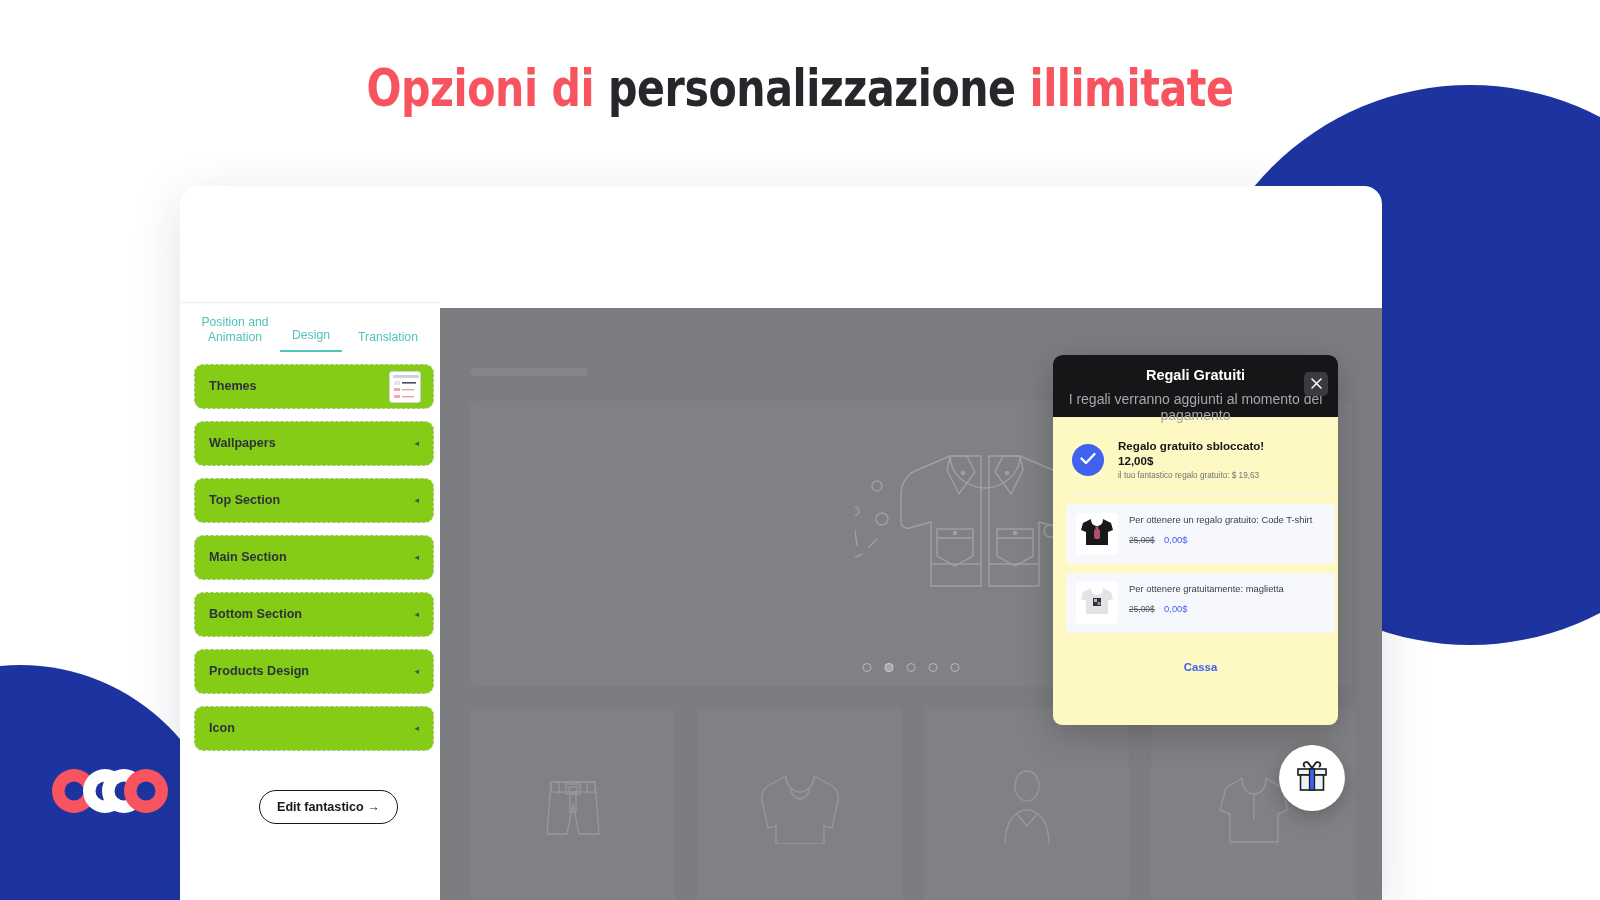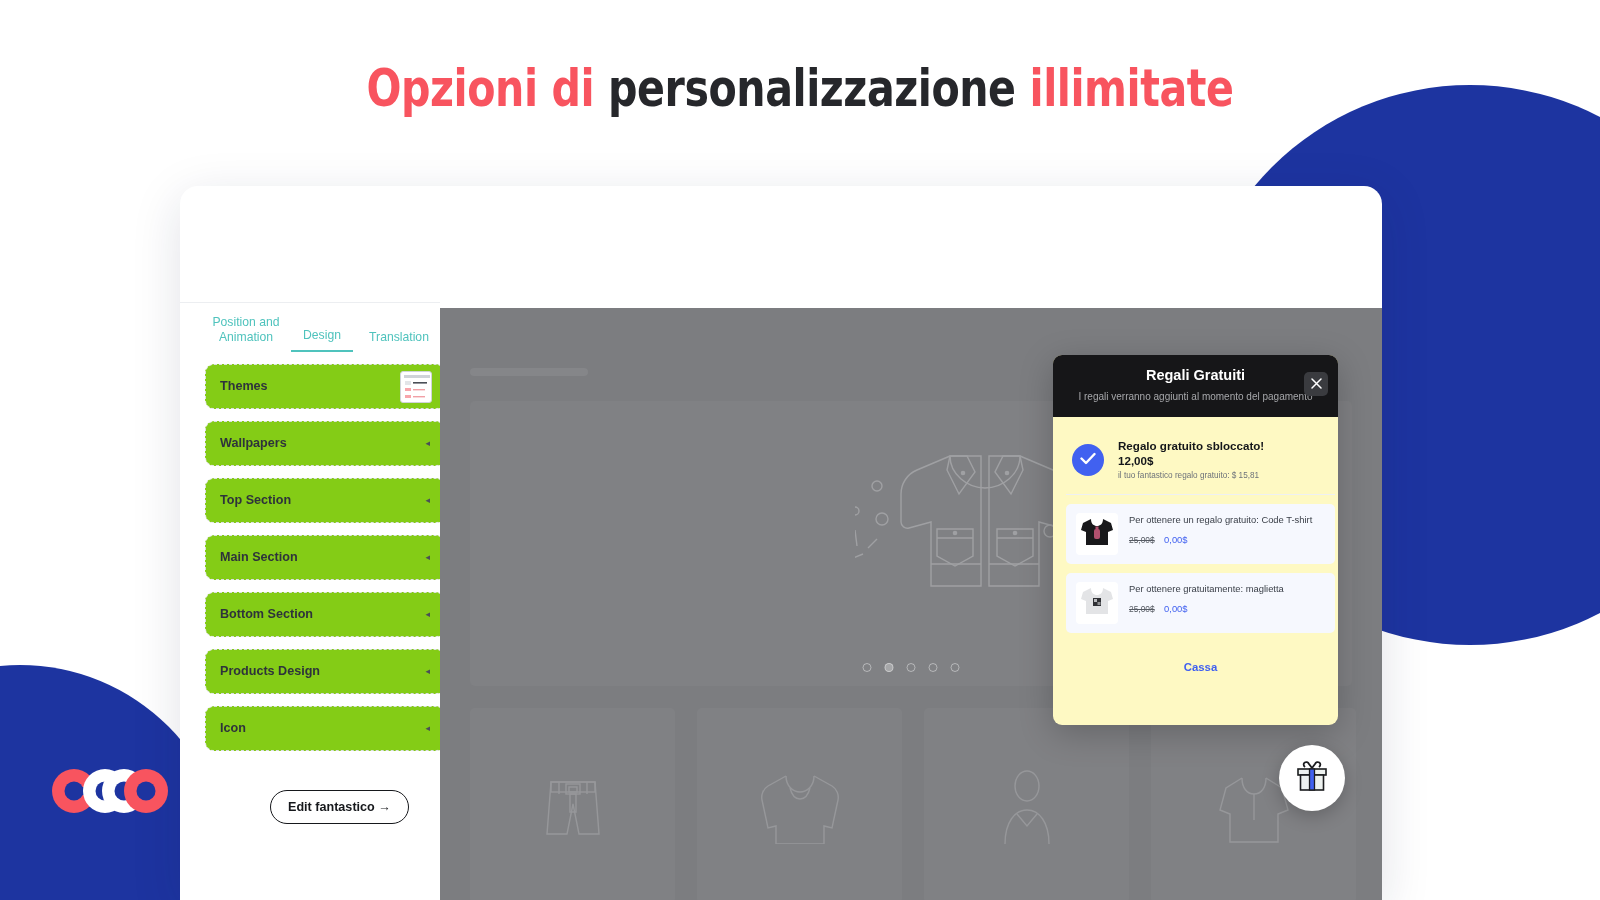"Position and Animation" #sidebar { left: 15px -> 4px }
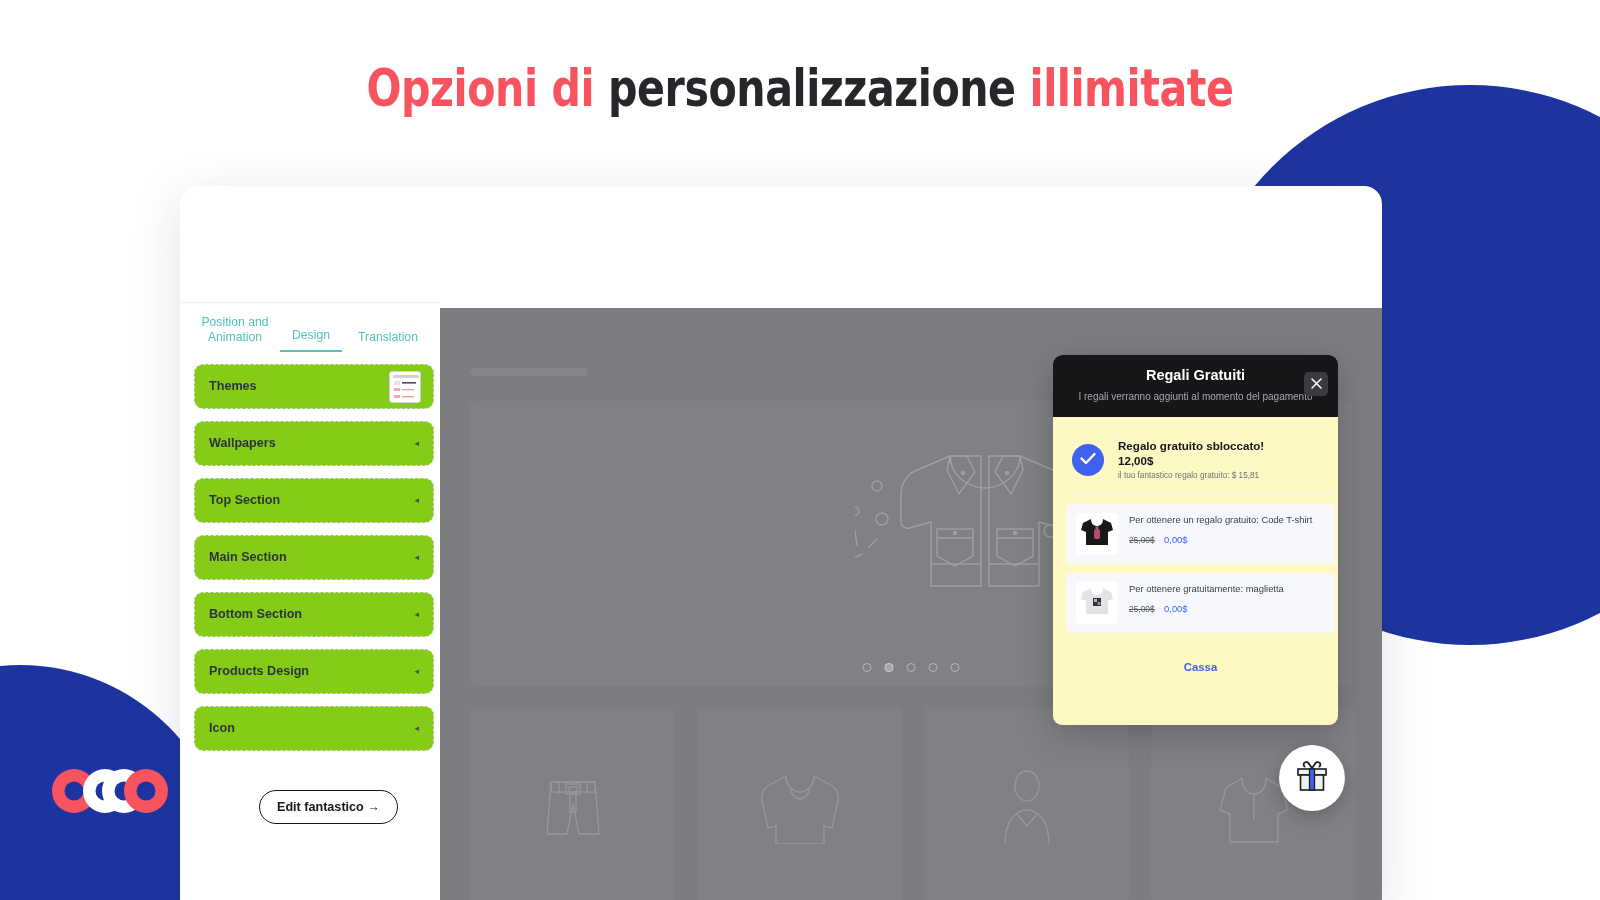"I regali verranno aggiunti al" #gift-popup-subtitle { font-size: 10px -> 14px }
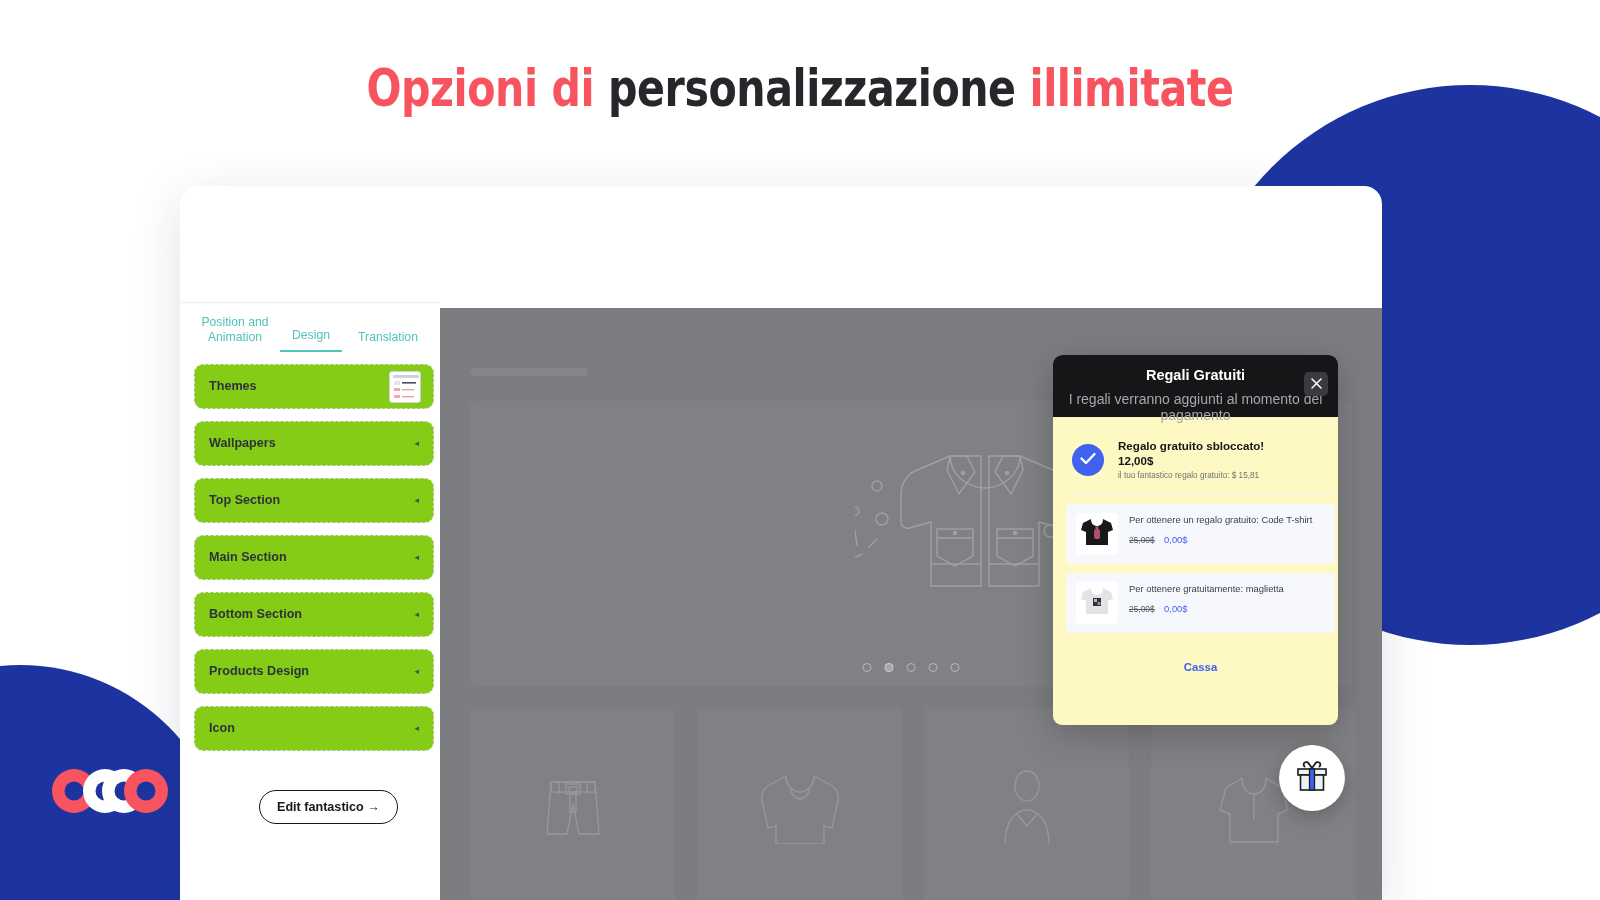"il tuo fantastico regalo gratuito:" div { text: 15,81 -> 19,63 }
